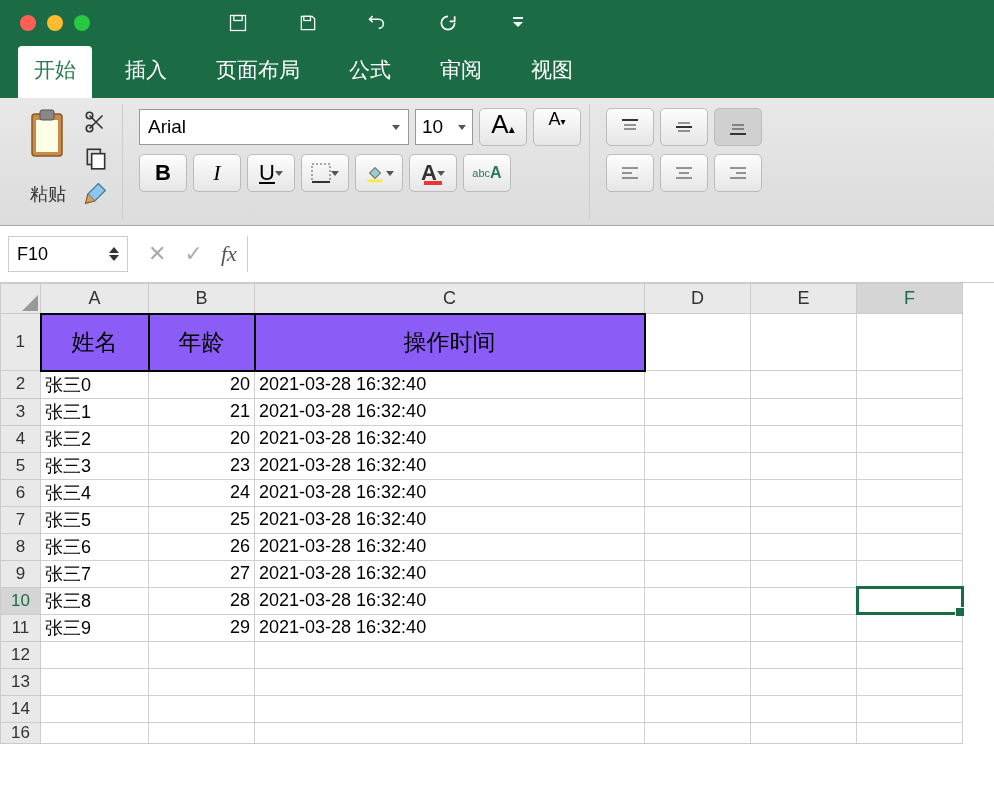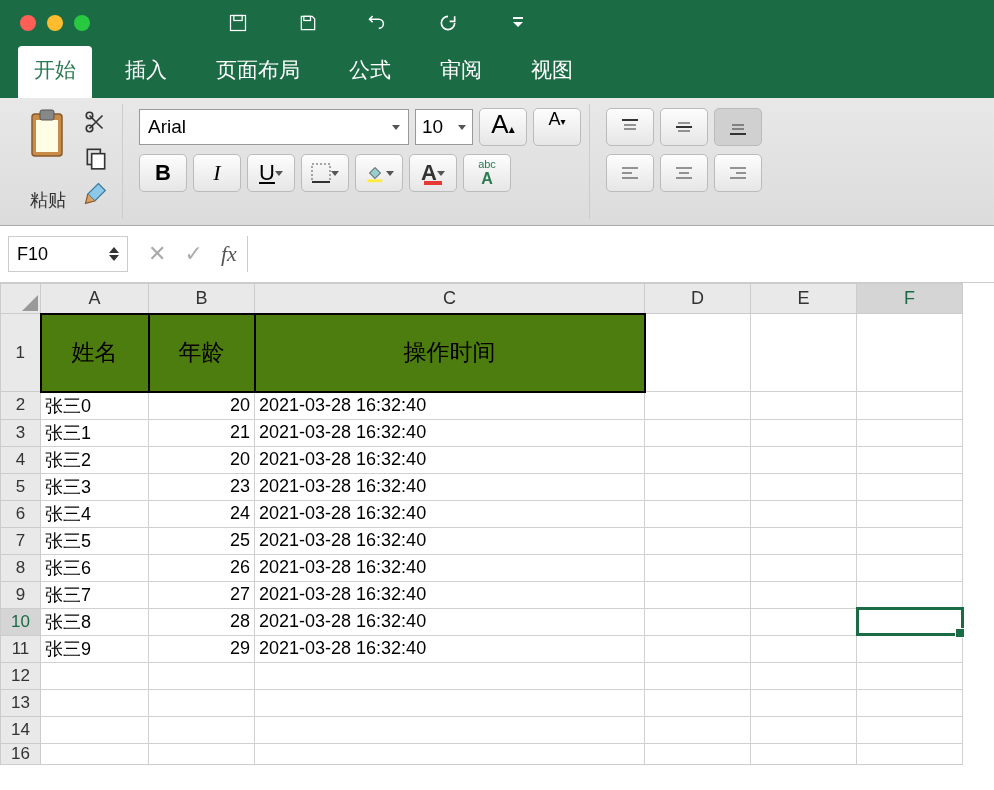"abc" div.btn-pill { flex-direction: column -> row }
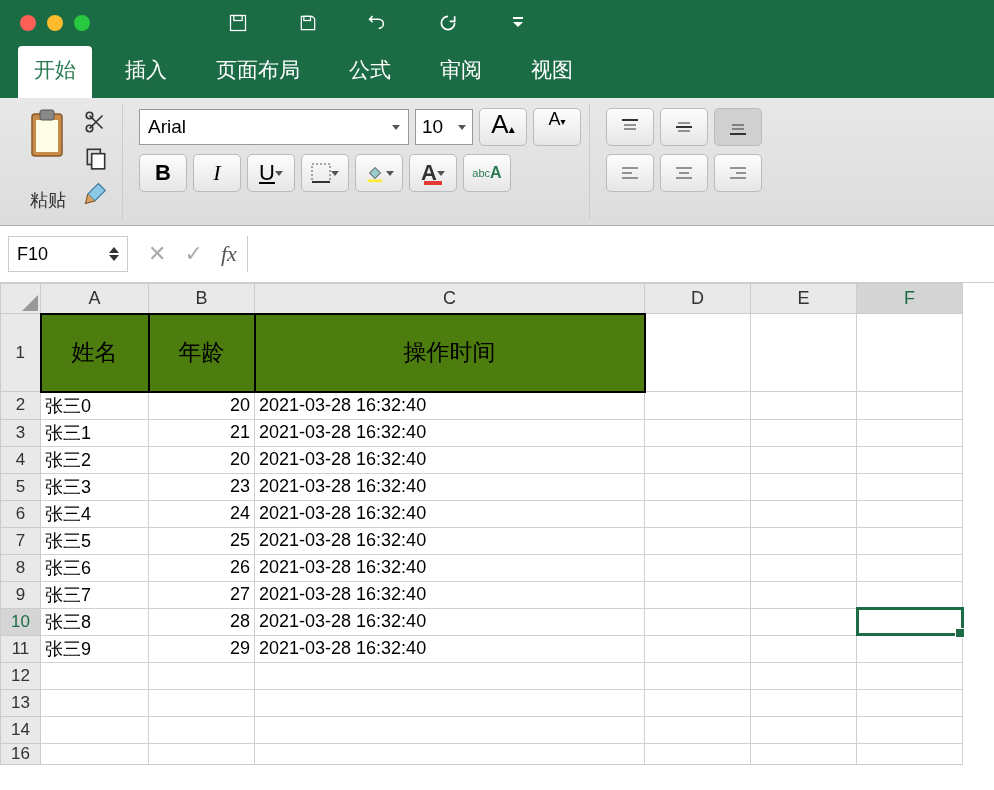"粘贴" .paste-label { margin-top: 22px -> 16px }
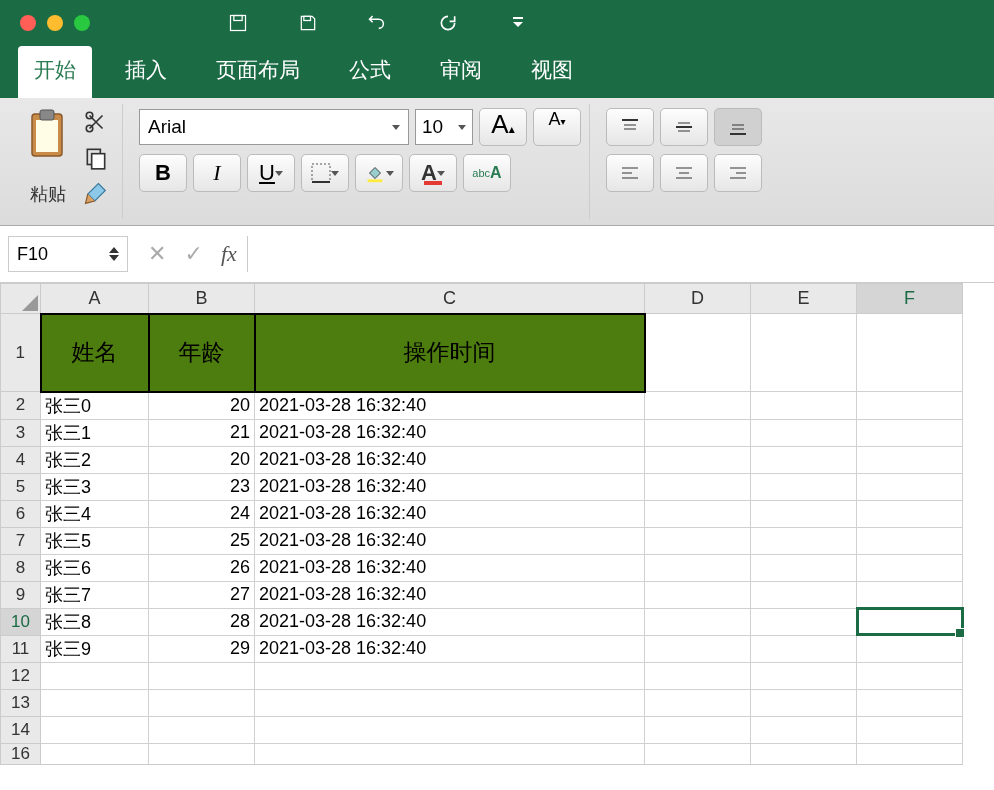"姓名" .hdr-cell { background: #4d7c0f -> #8b5cf6; height: 78px -> 57px }
